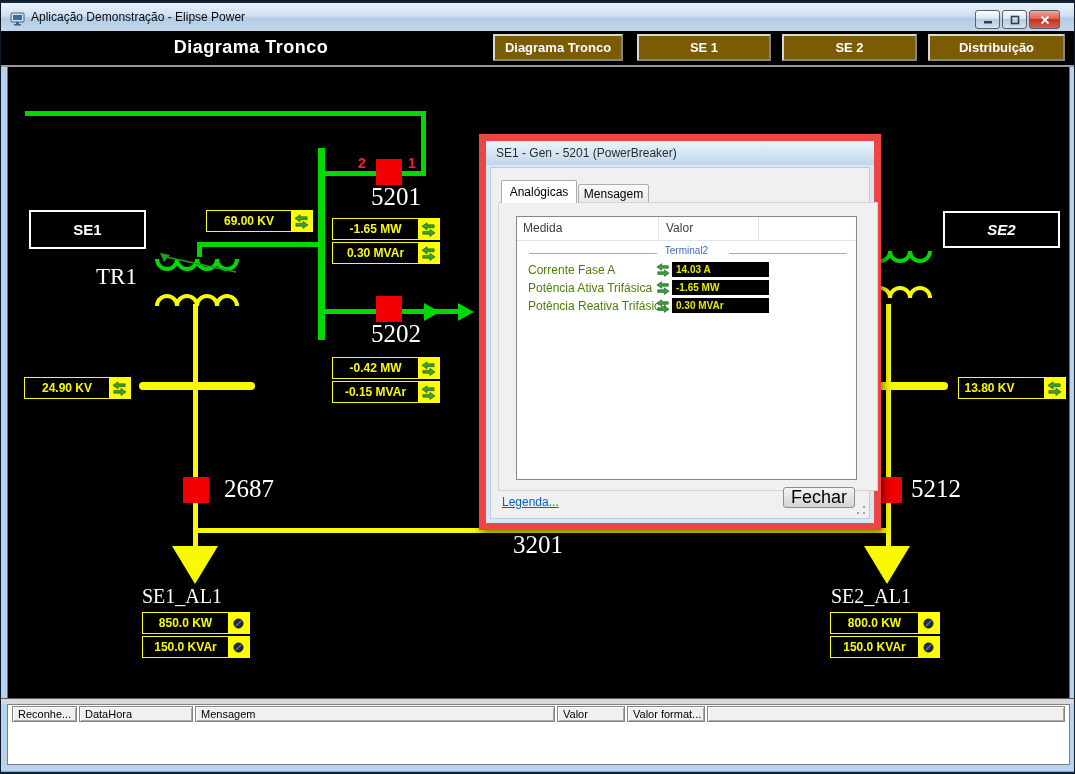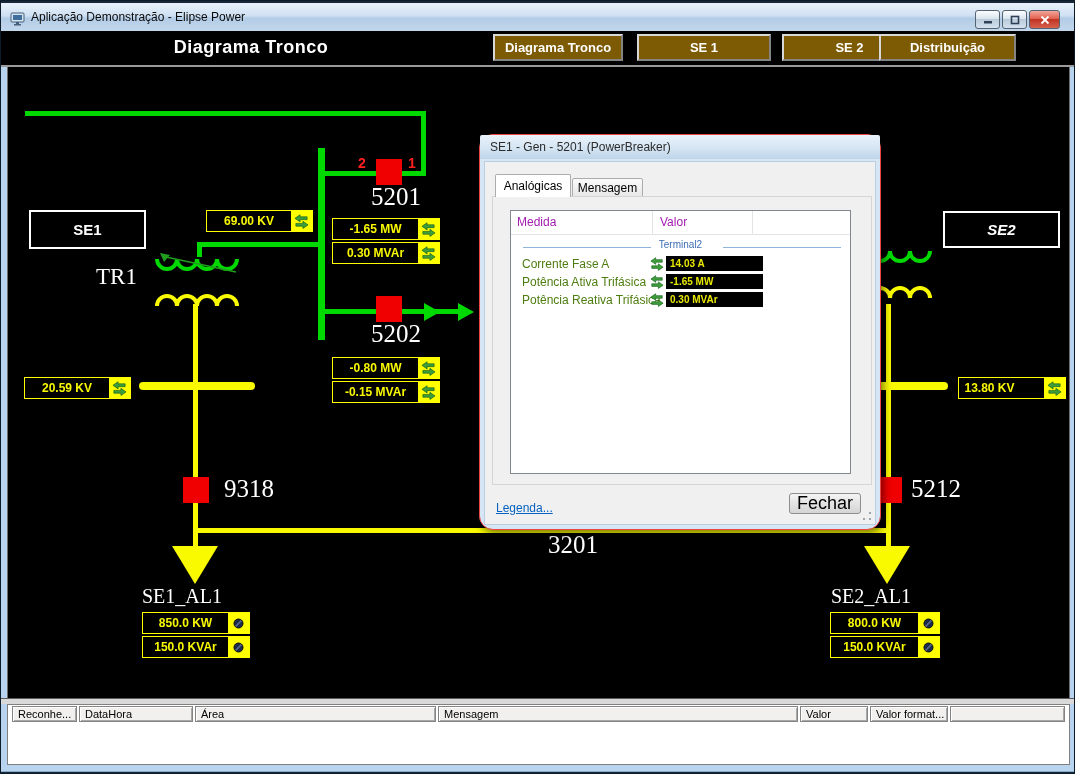"Distribuição" div.navbtn { left: 878px -> 927px }
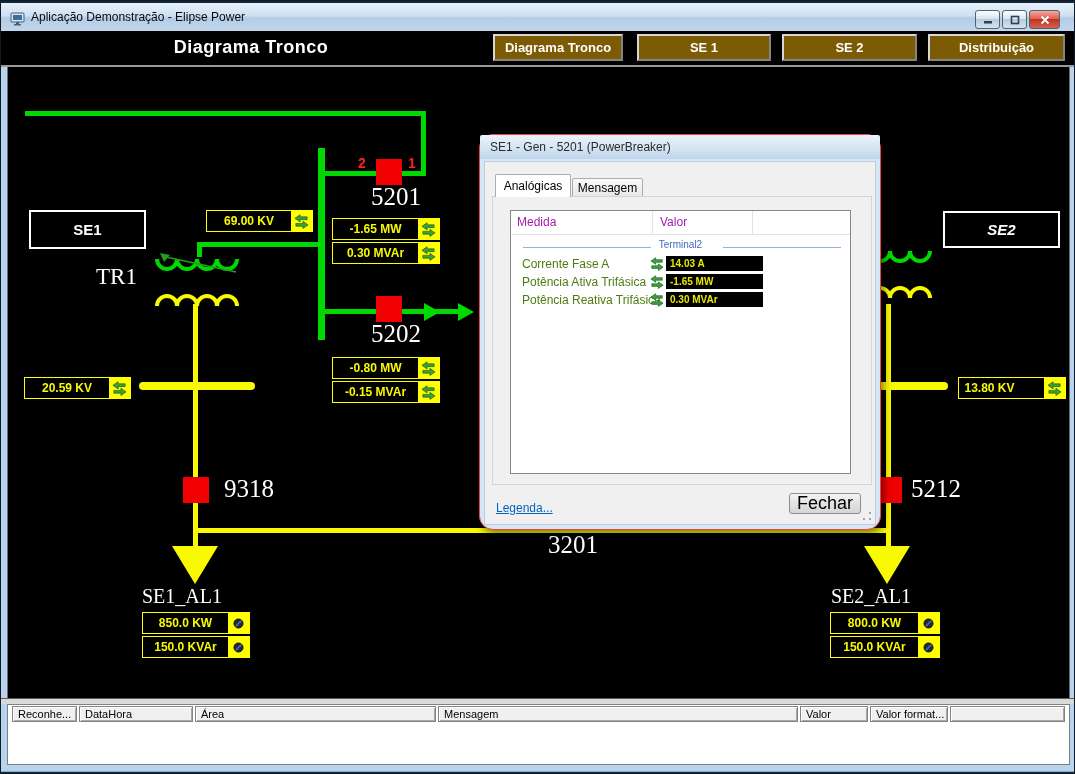"SE1 - Gen - 5201" .dialog { border: 1px solid #ef4444 -> 7px solid #ef4444; border-radius: 14px -> 0 }
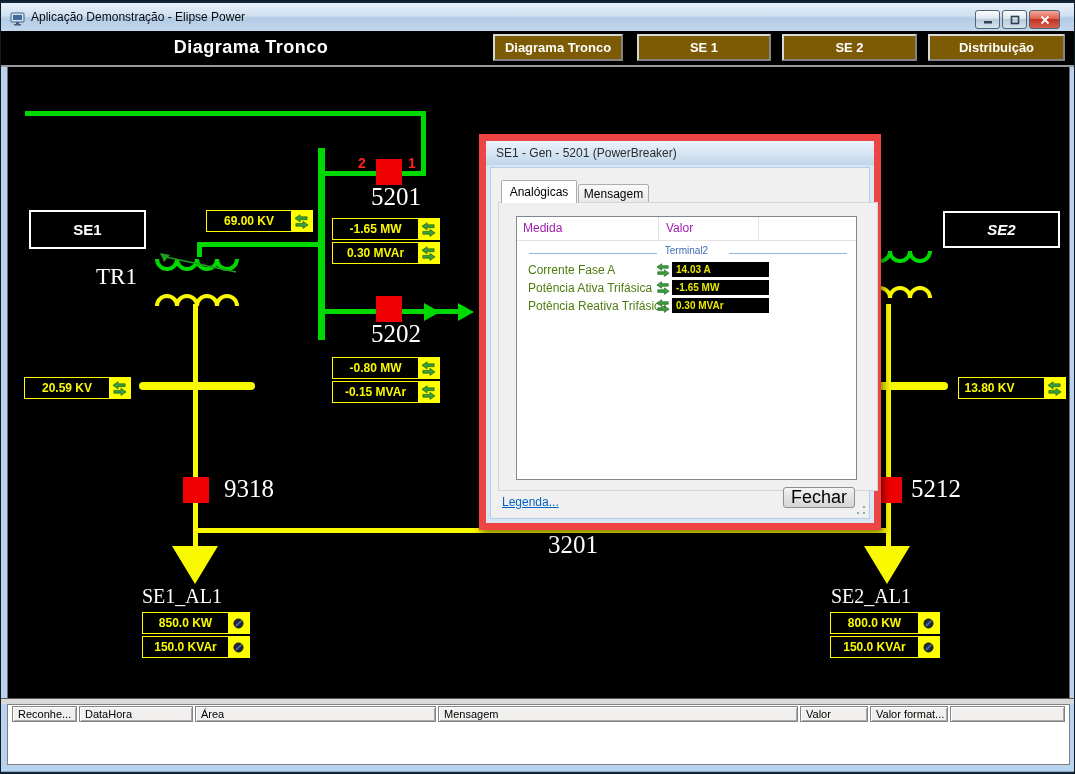"Medida" .lv-head { color: #a21caf -> #404040 }
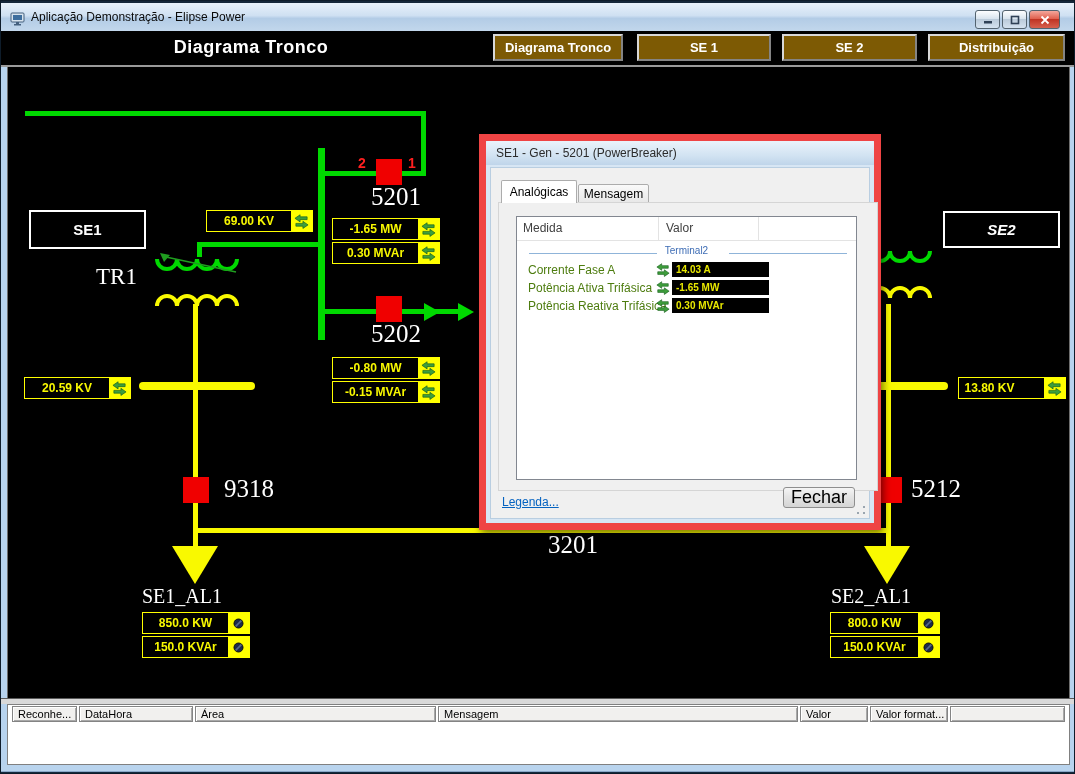"-0.80 MW" span.val { text: -0.80 -> -0.42 }
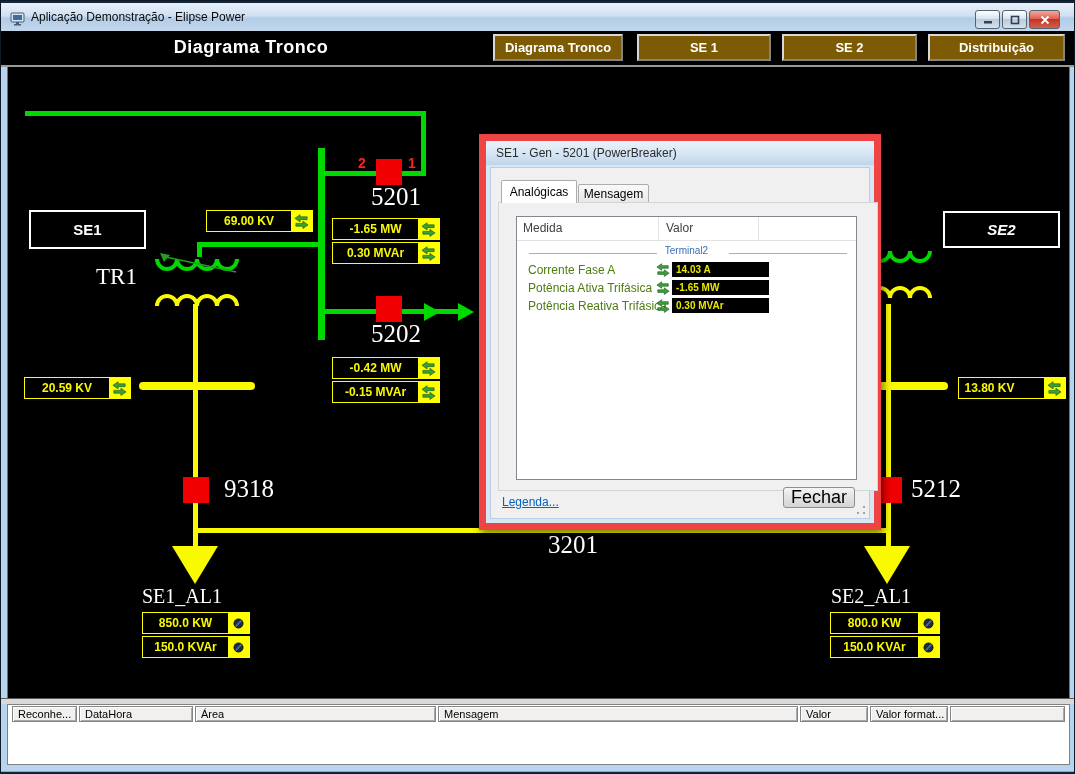"20.59 KV" span.val { text: 20.59 -> 24.90 }
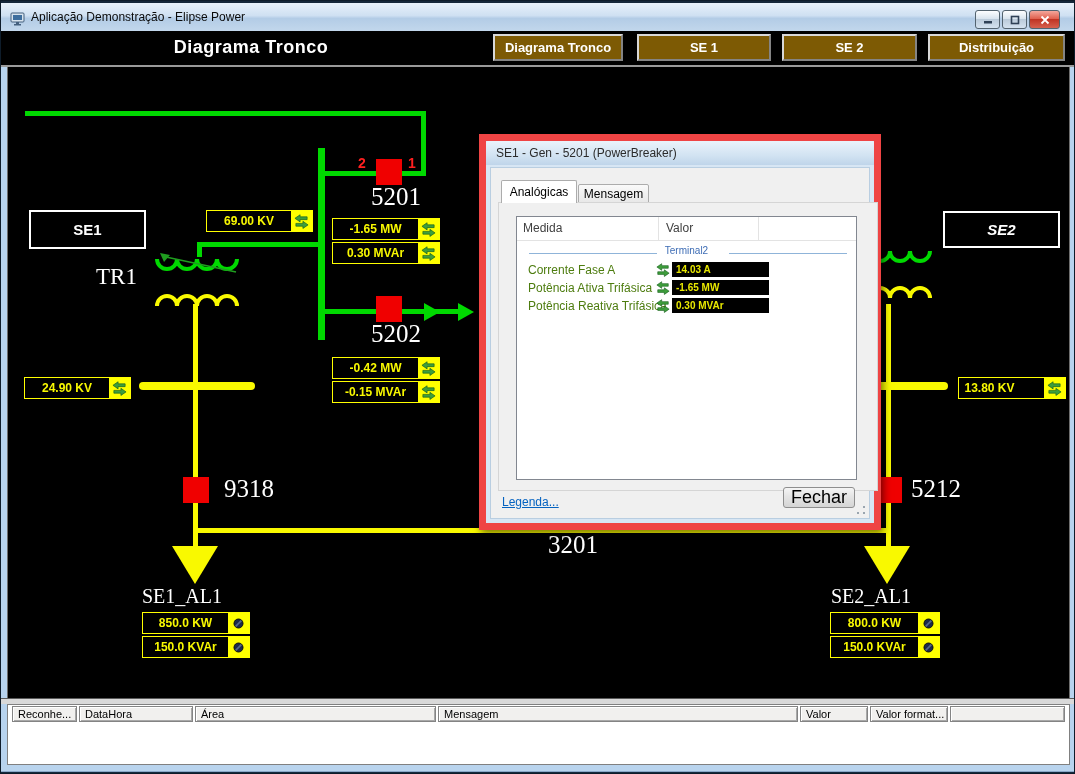"9318" div.slabel { text: 9318 -> 2687 }
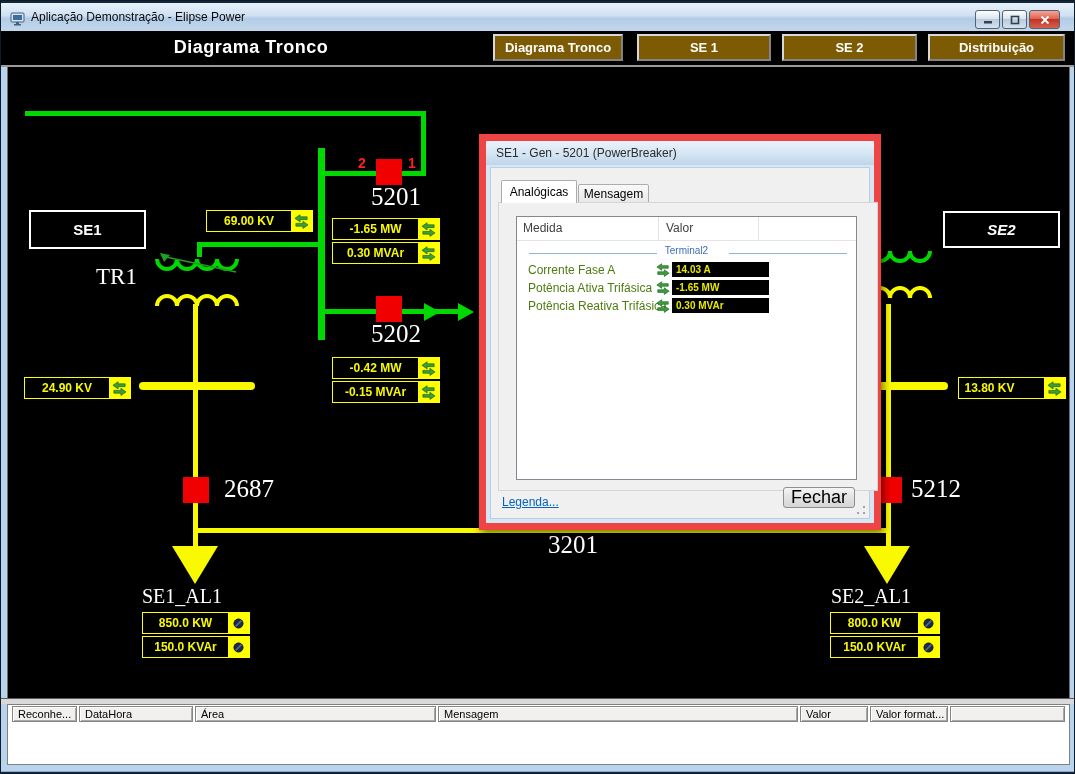"3201" div.slabel { text-align: right -> center }
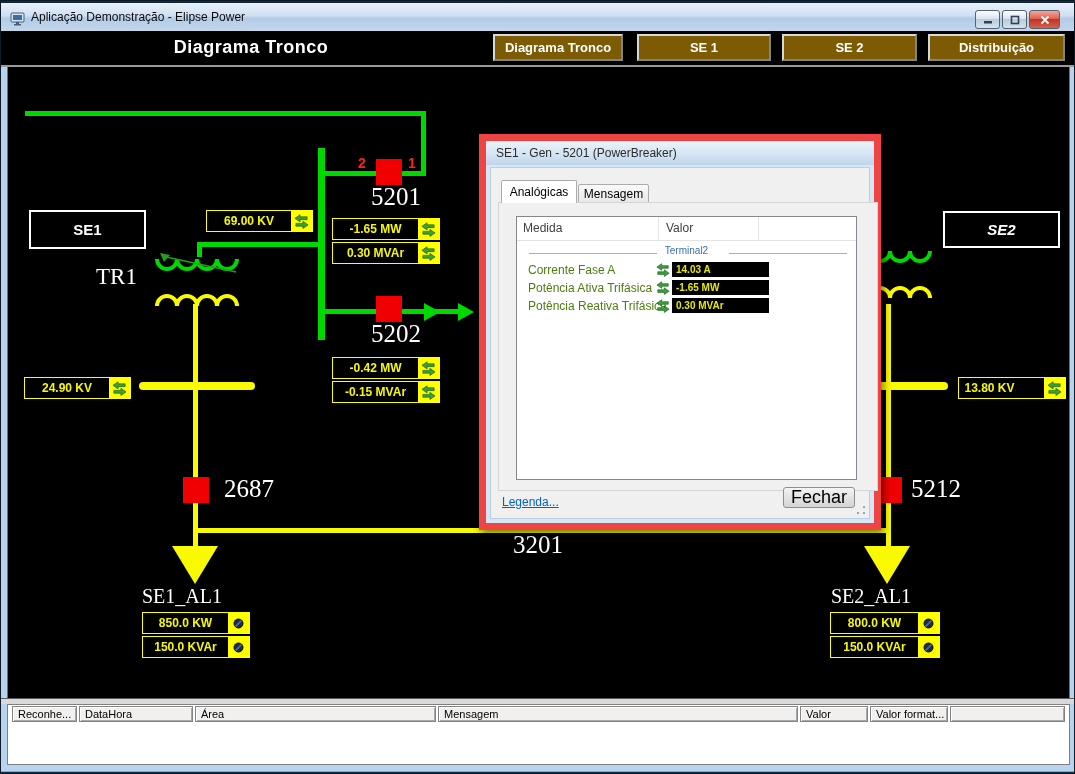"Área" div.ahead { html: <div>Área</div> -> none }
